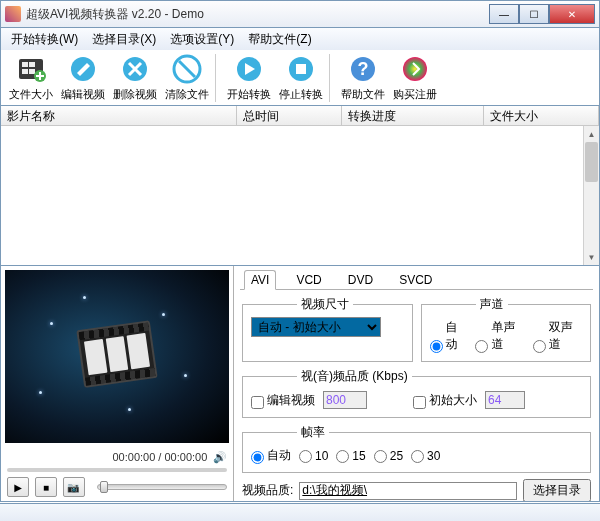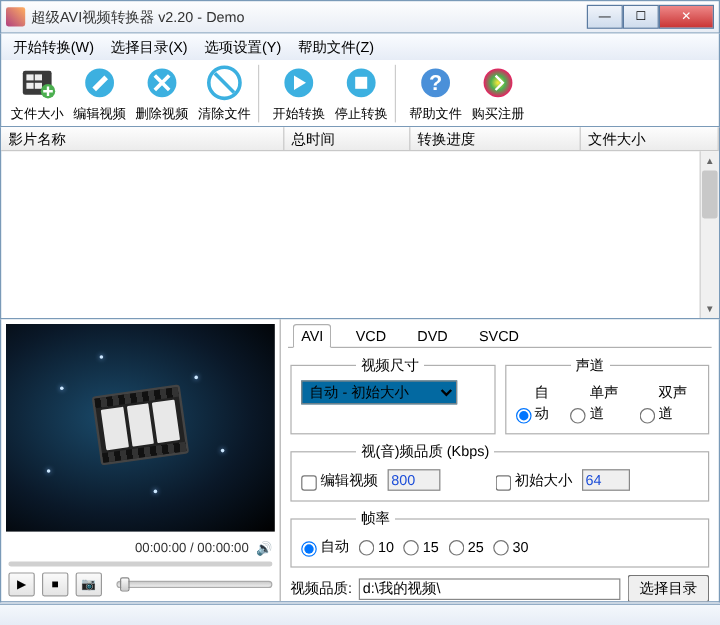"800" input[disabled] { color: #1d4ed8 -> #8b5cf6 }
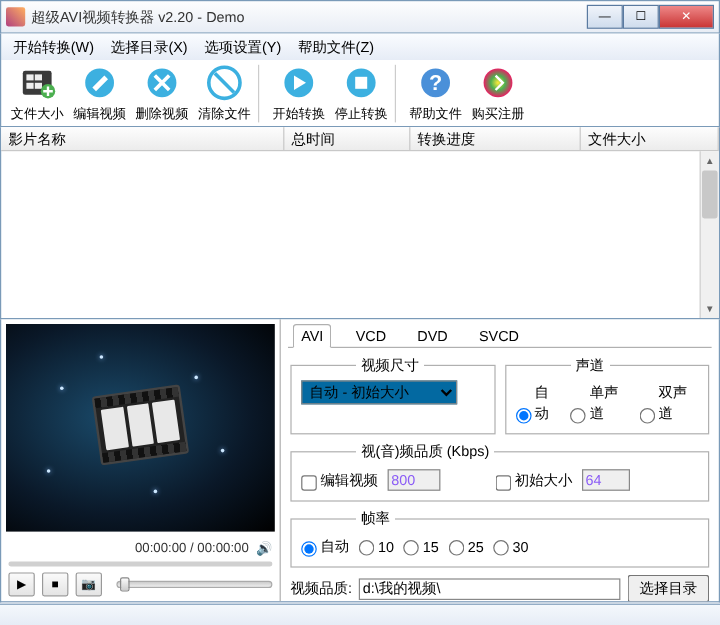"d:\我的视频\" .outdir input { text-decoration: none -> underline }
